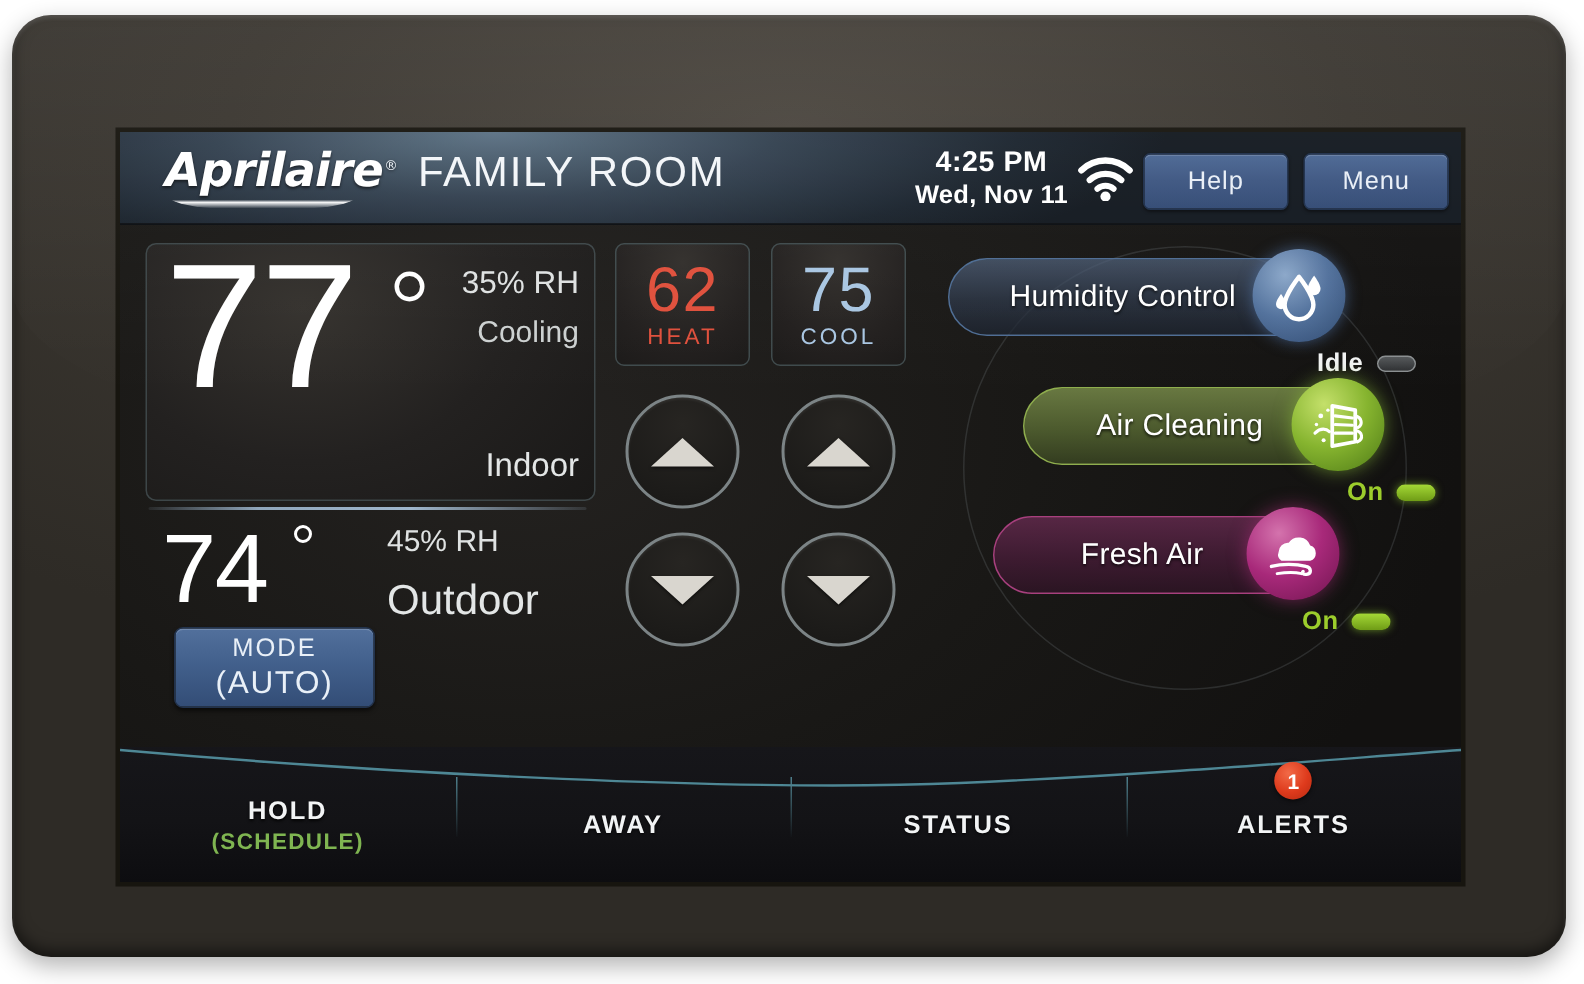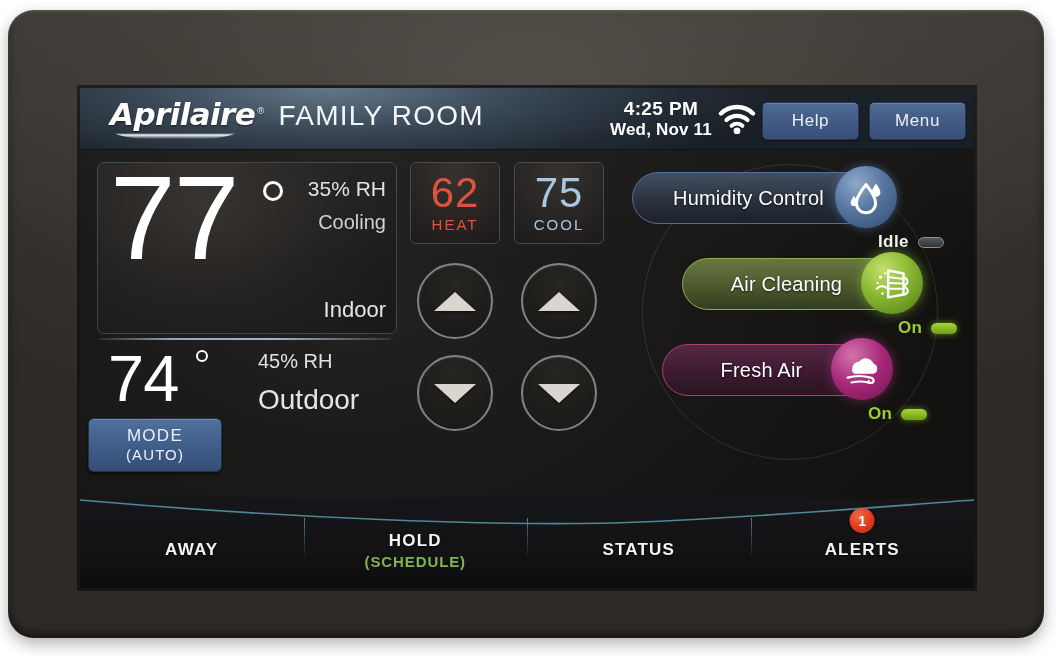"MODE" #btn-mode { left: 8px -> 36px }
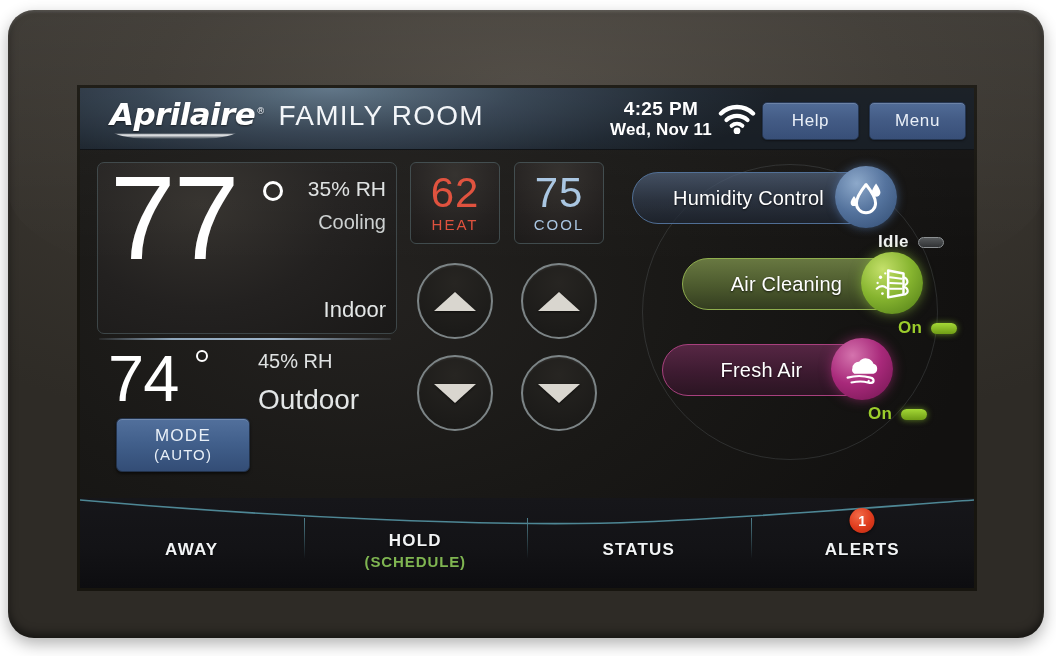"(AUTO)" .ctl-btn .l2 { font-size: 15px -> 21px }
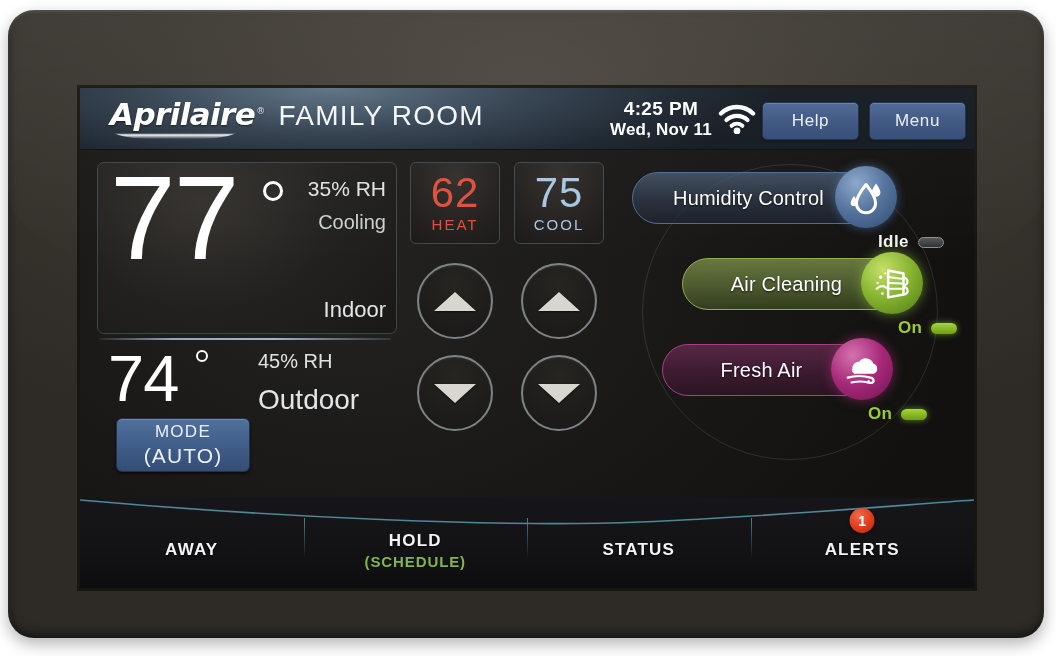"AWAY" div.tab { order: before "HOLD" -> after "HOLD" }
